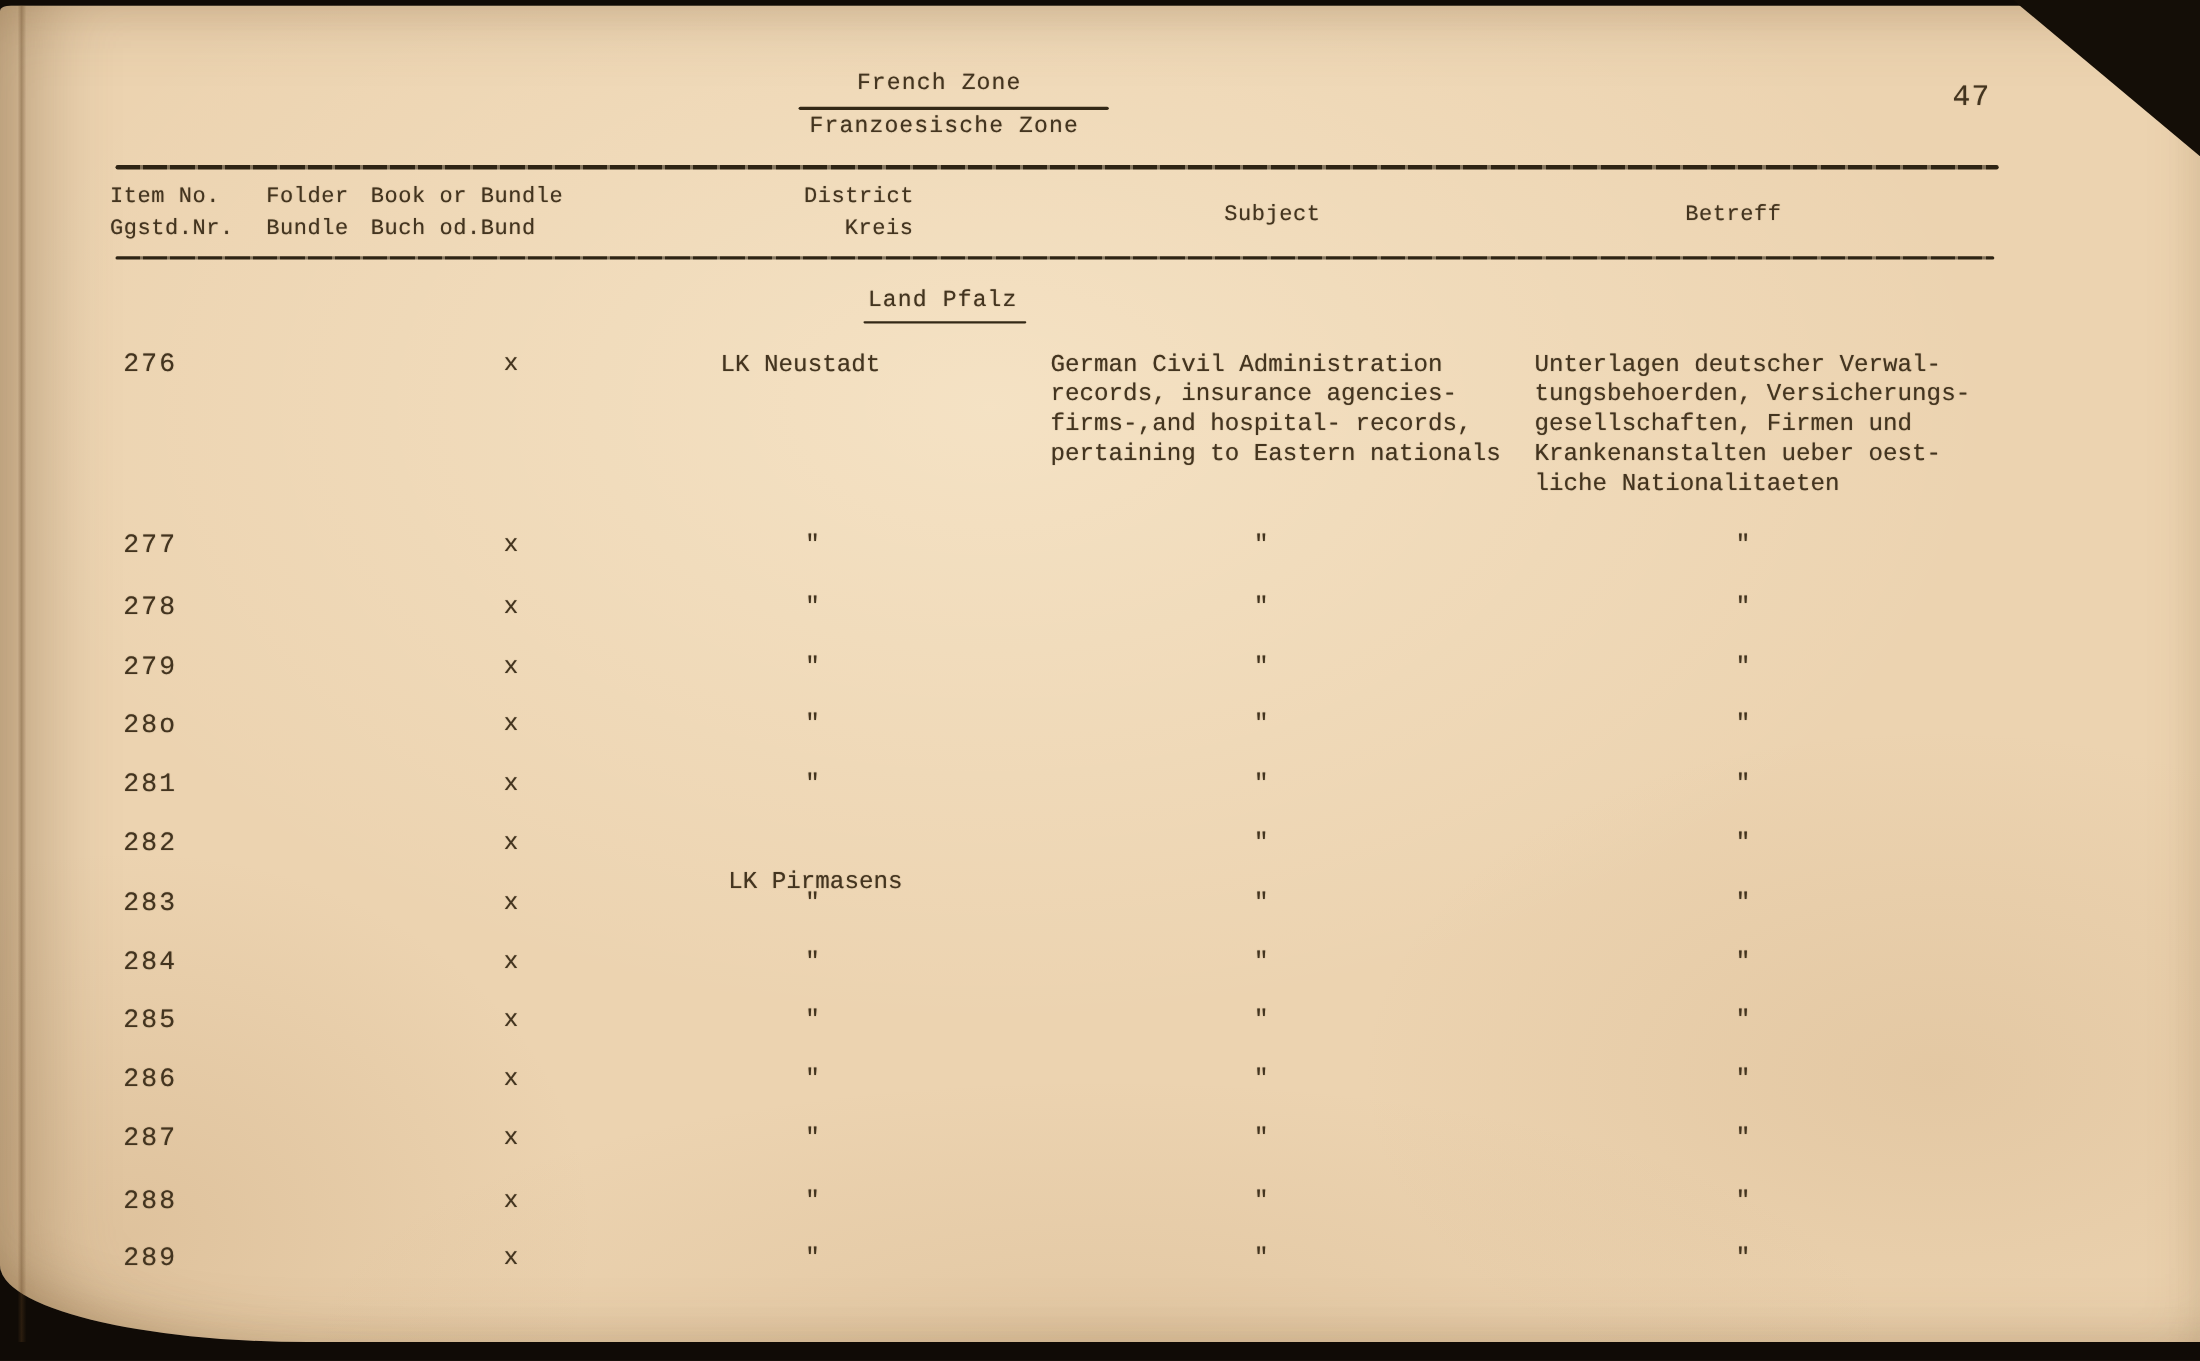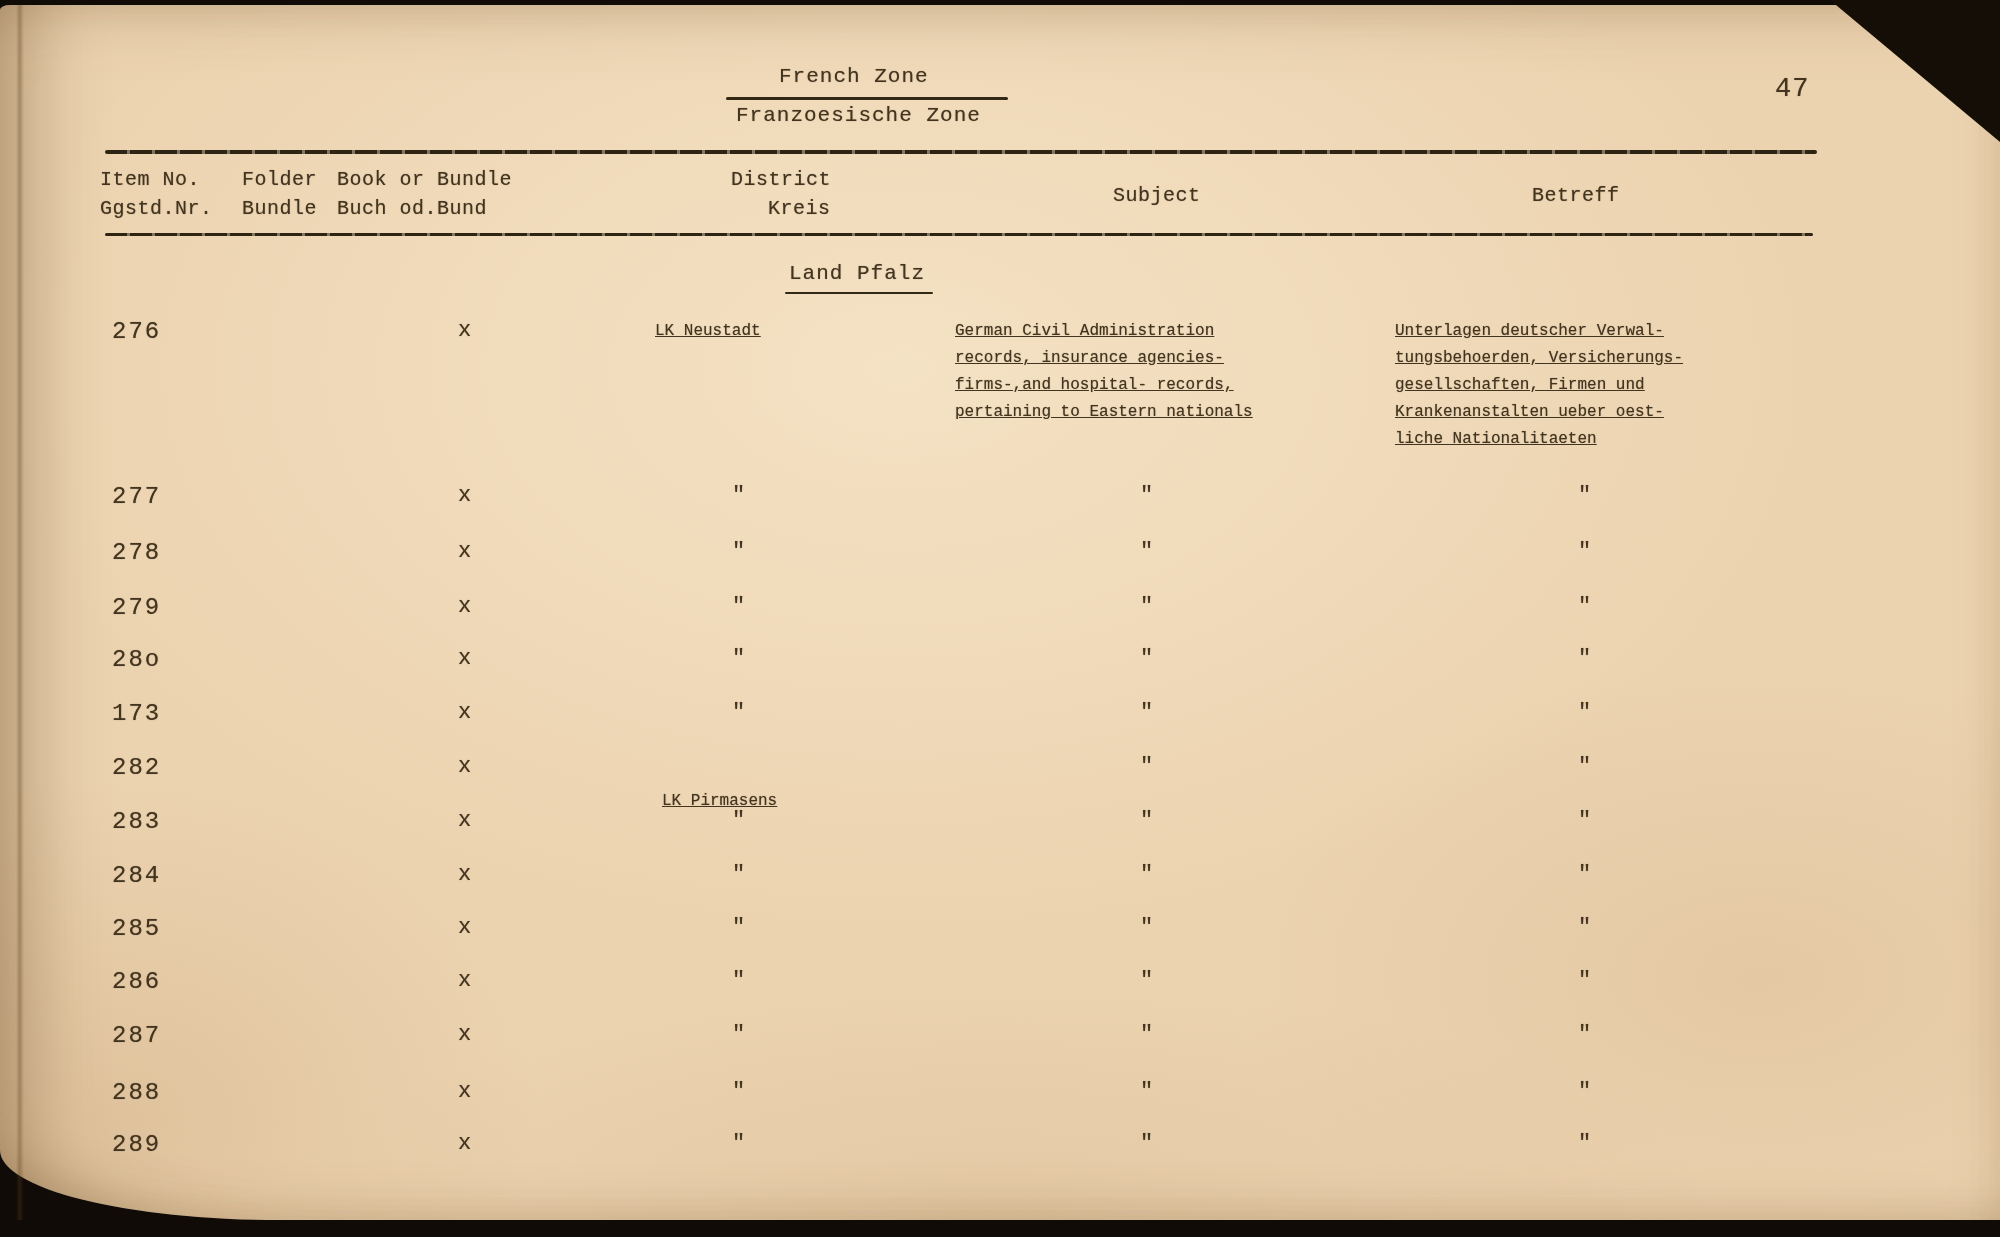"LK Neustadt" .body-cell { font-size: 16px -> 22px; text-decoration: underline -> none }
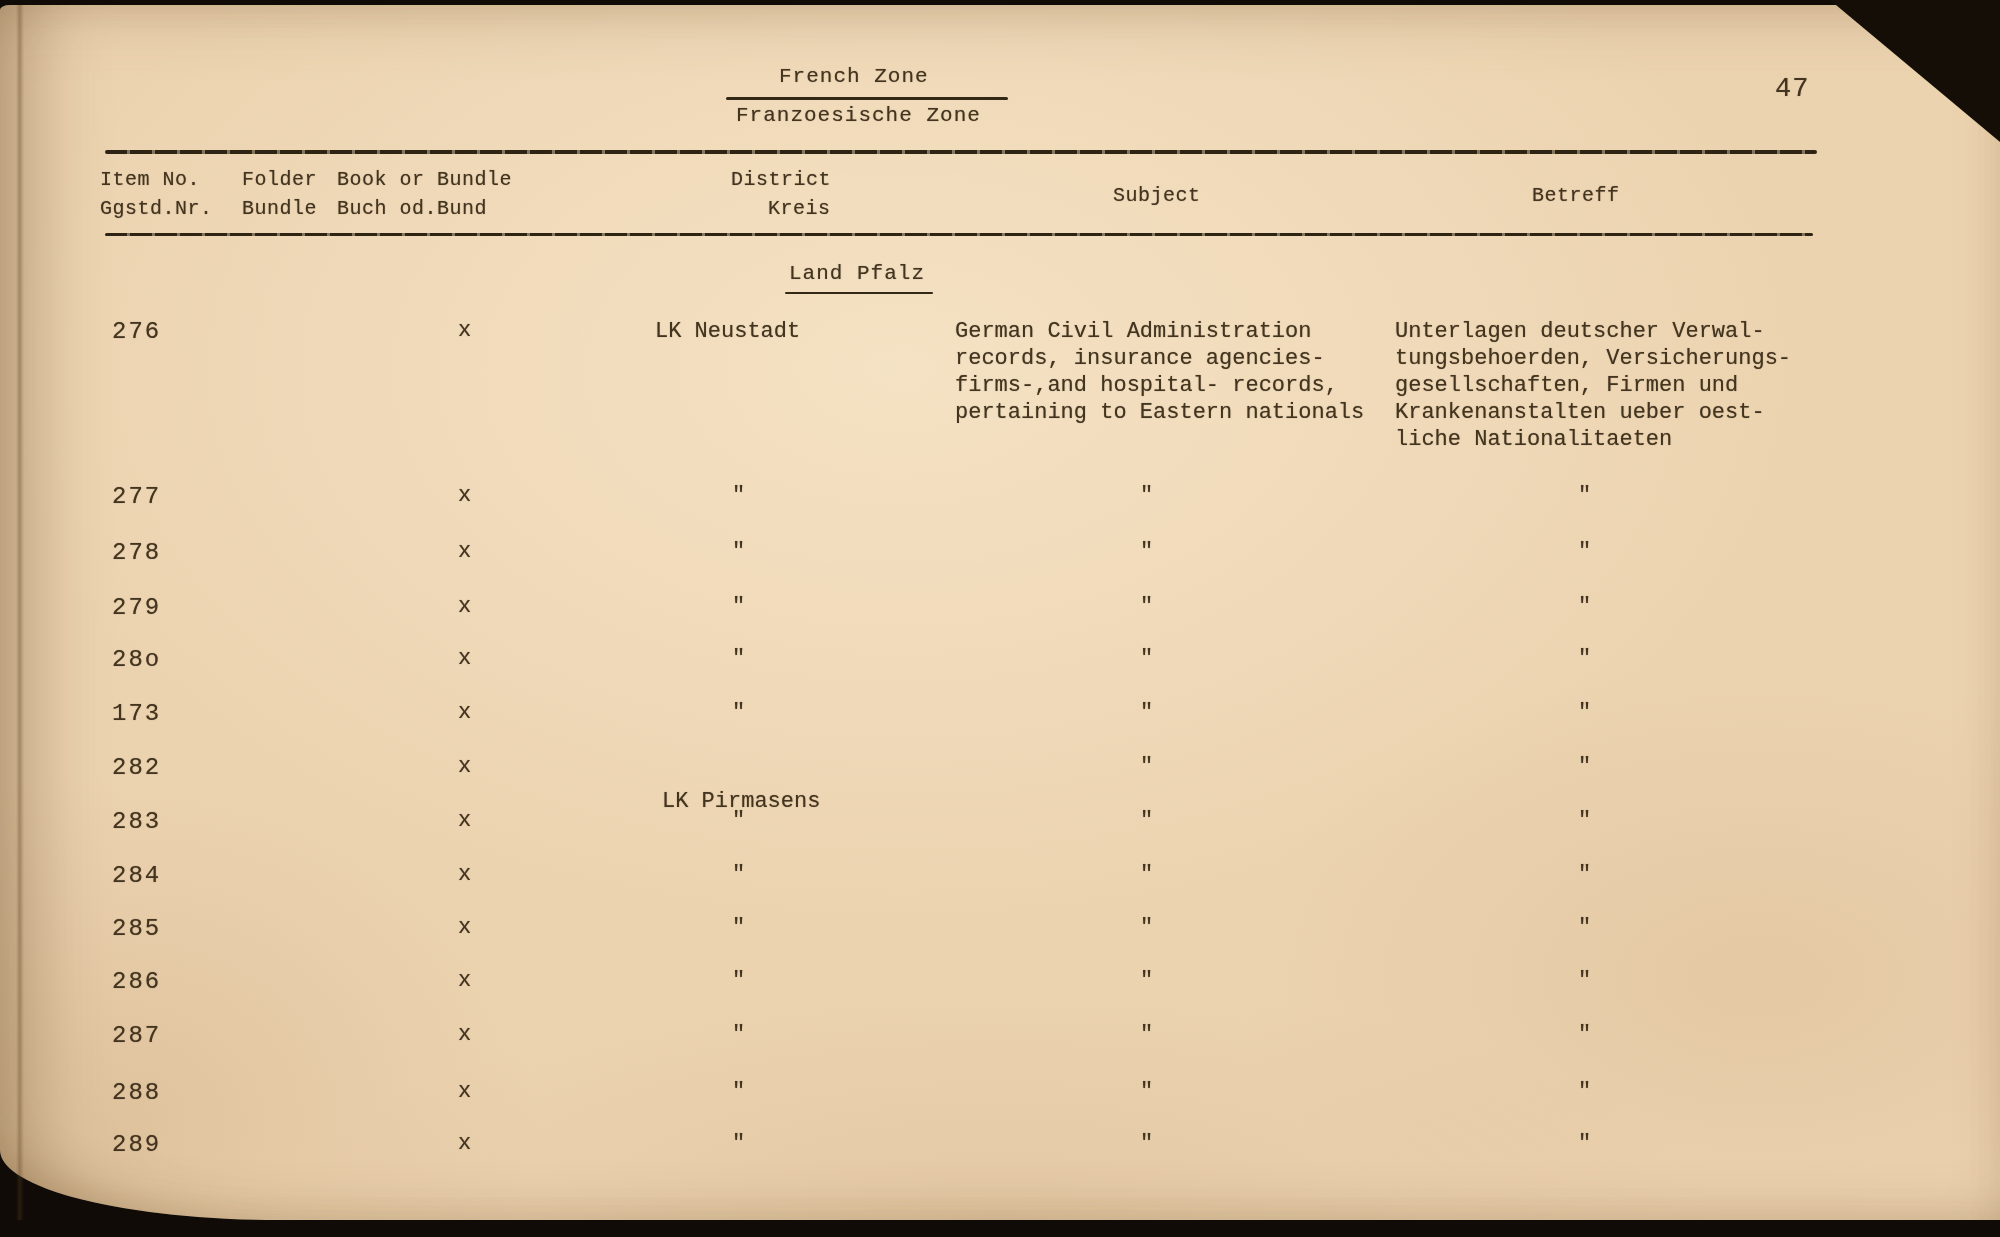"173" span.txt { text: 173 -> 281 }
